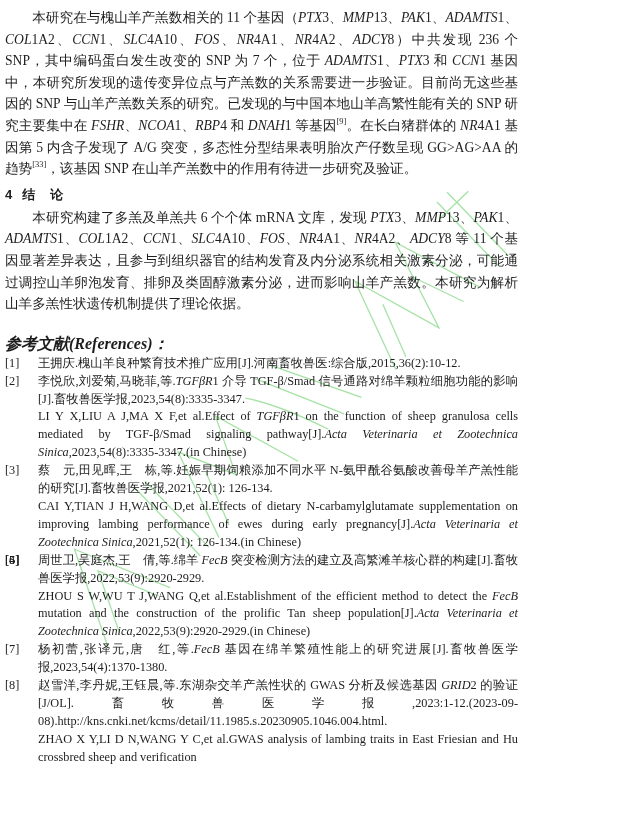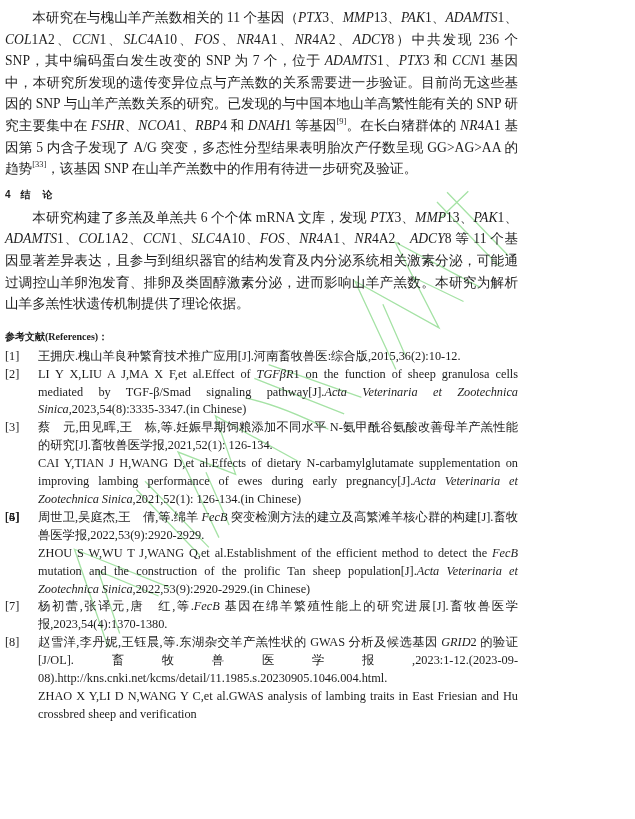"4 结 论" .section-heading { font-size: 10px -> 13px }
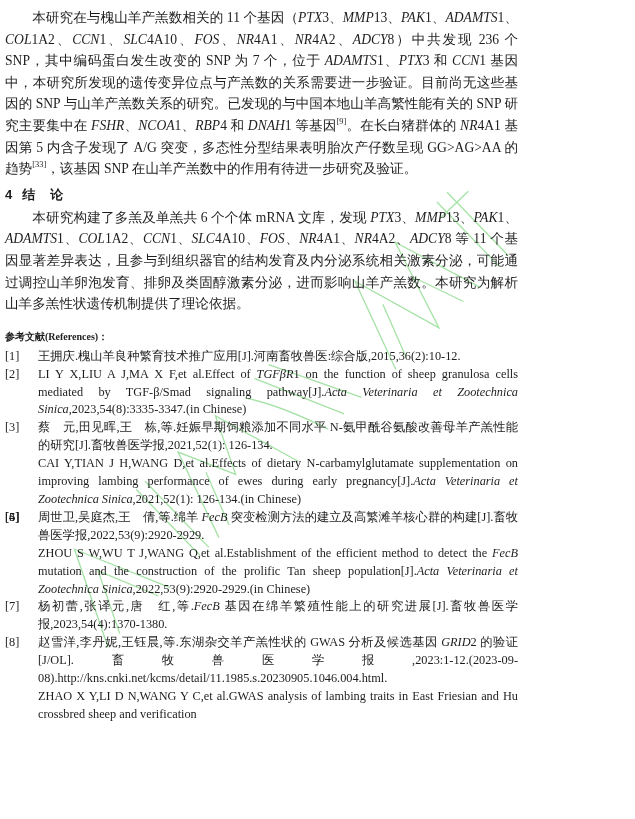"参考文献(References)：" .refs-heading { font-size: 10px -> 16px; font-style: none -> italic; margin: 13px 0 3px -> 20px 0 3px }
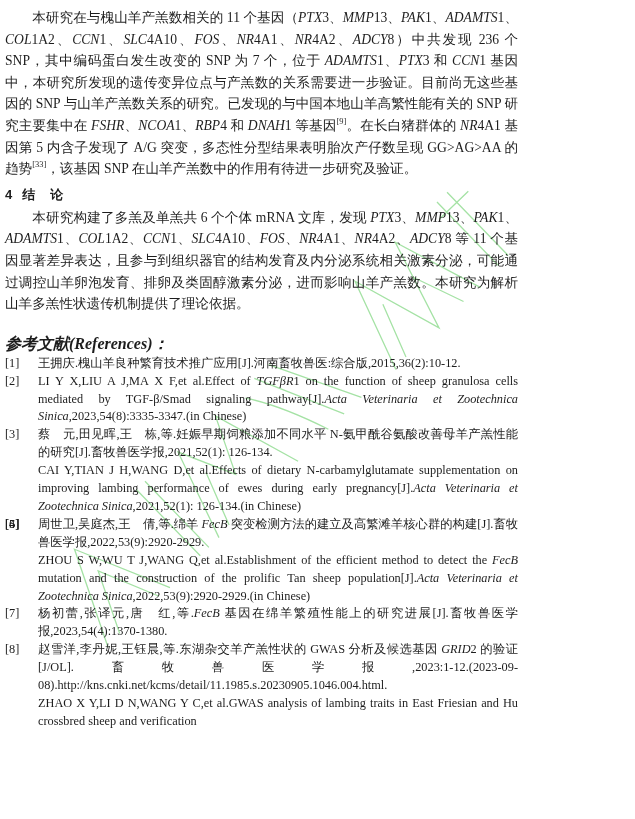"李悦欣,刘爱菊,马晓菲,等.TGFβR1 介导 TGF-β/Smad" div.ref-cn { html: none -> <div>李悦欣,刘爱菊,马晓菲,等.<i>TGFβR</i>1 介导 TGF-β/Smad 信号通路对绵羊颗粒细胞功能的影响[J].畜牧兽医学报,2023,54(8):3335-3347.</div> }
